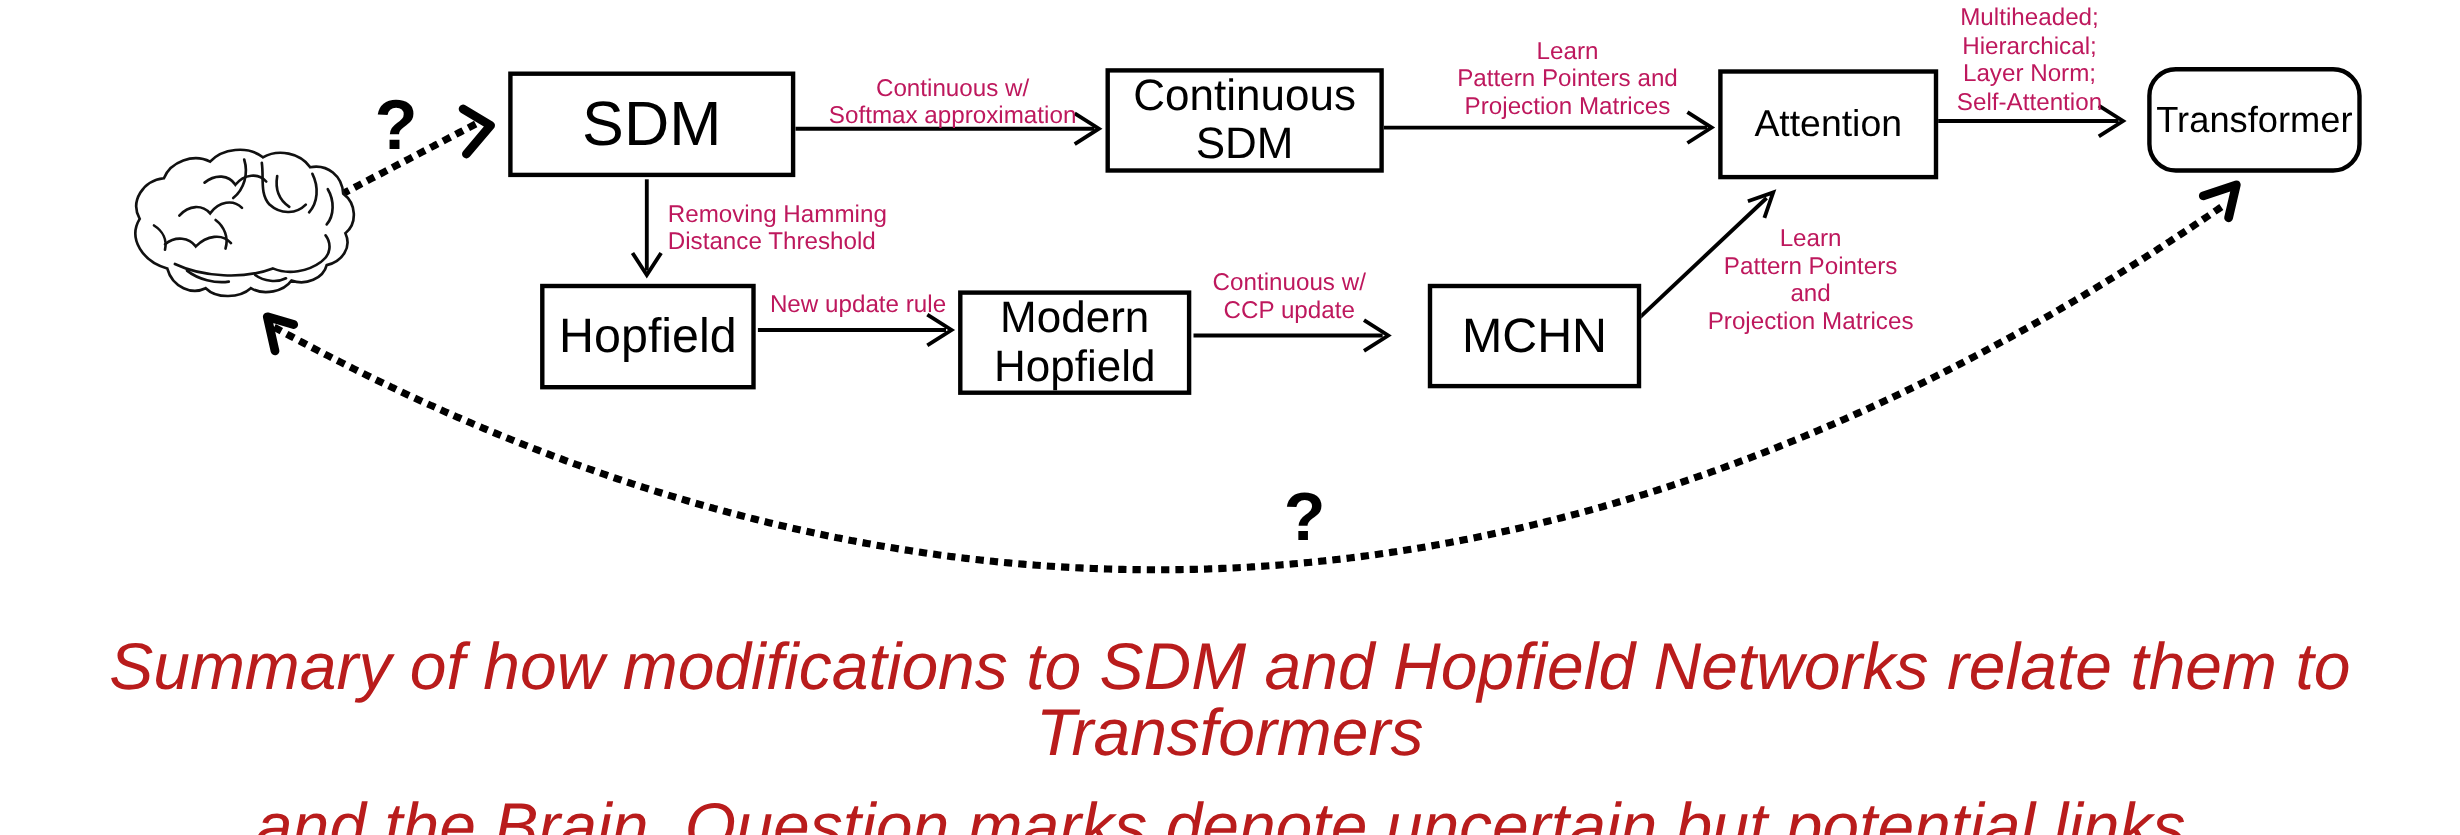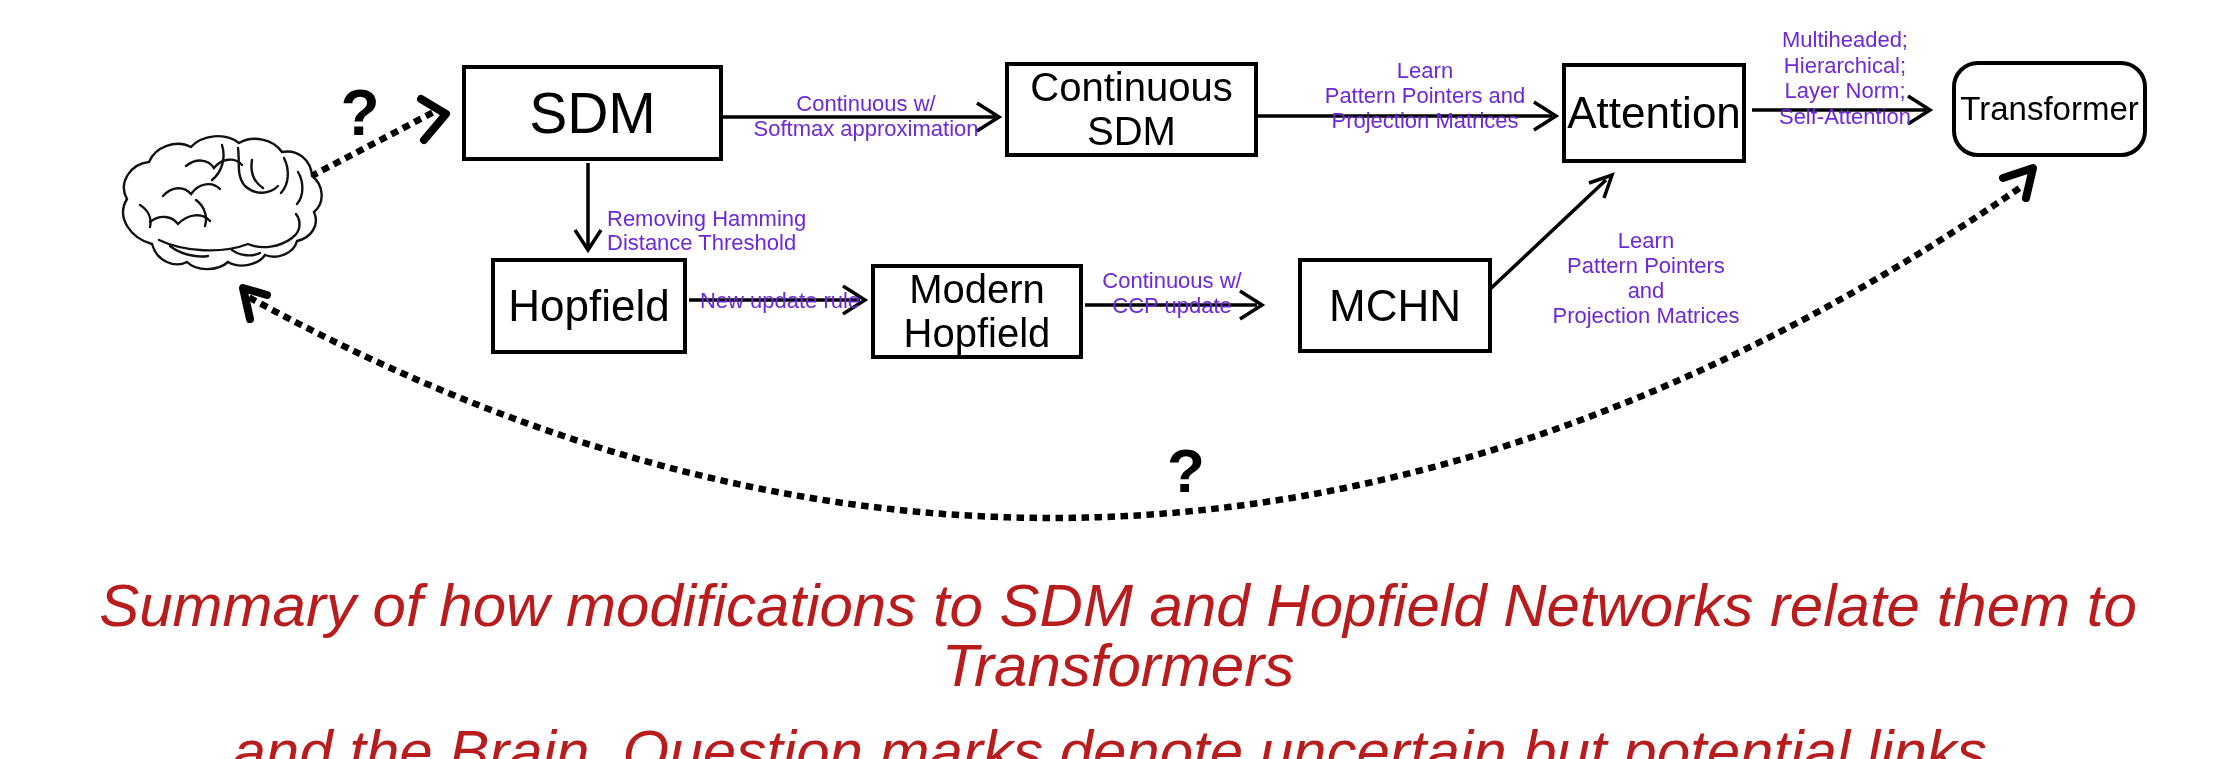"Multiheaded;" .elabel { color: #6d28d9 -> #be185d; margin-top: 24px -> none }
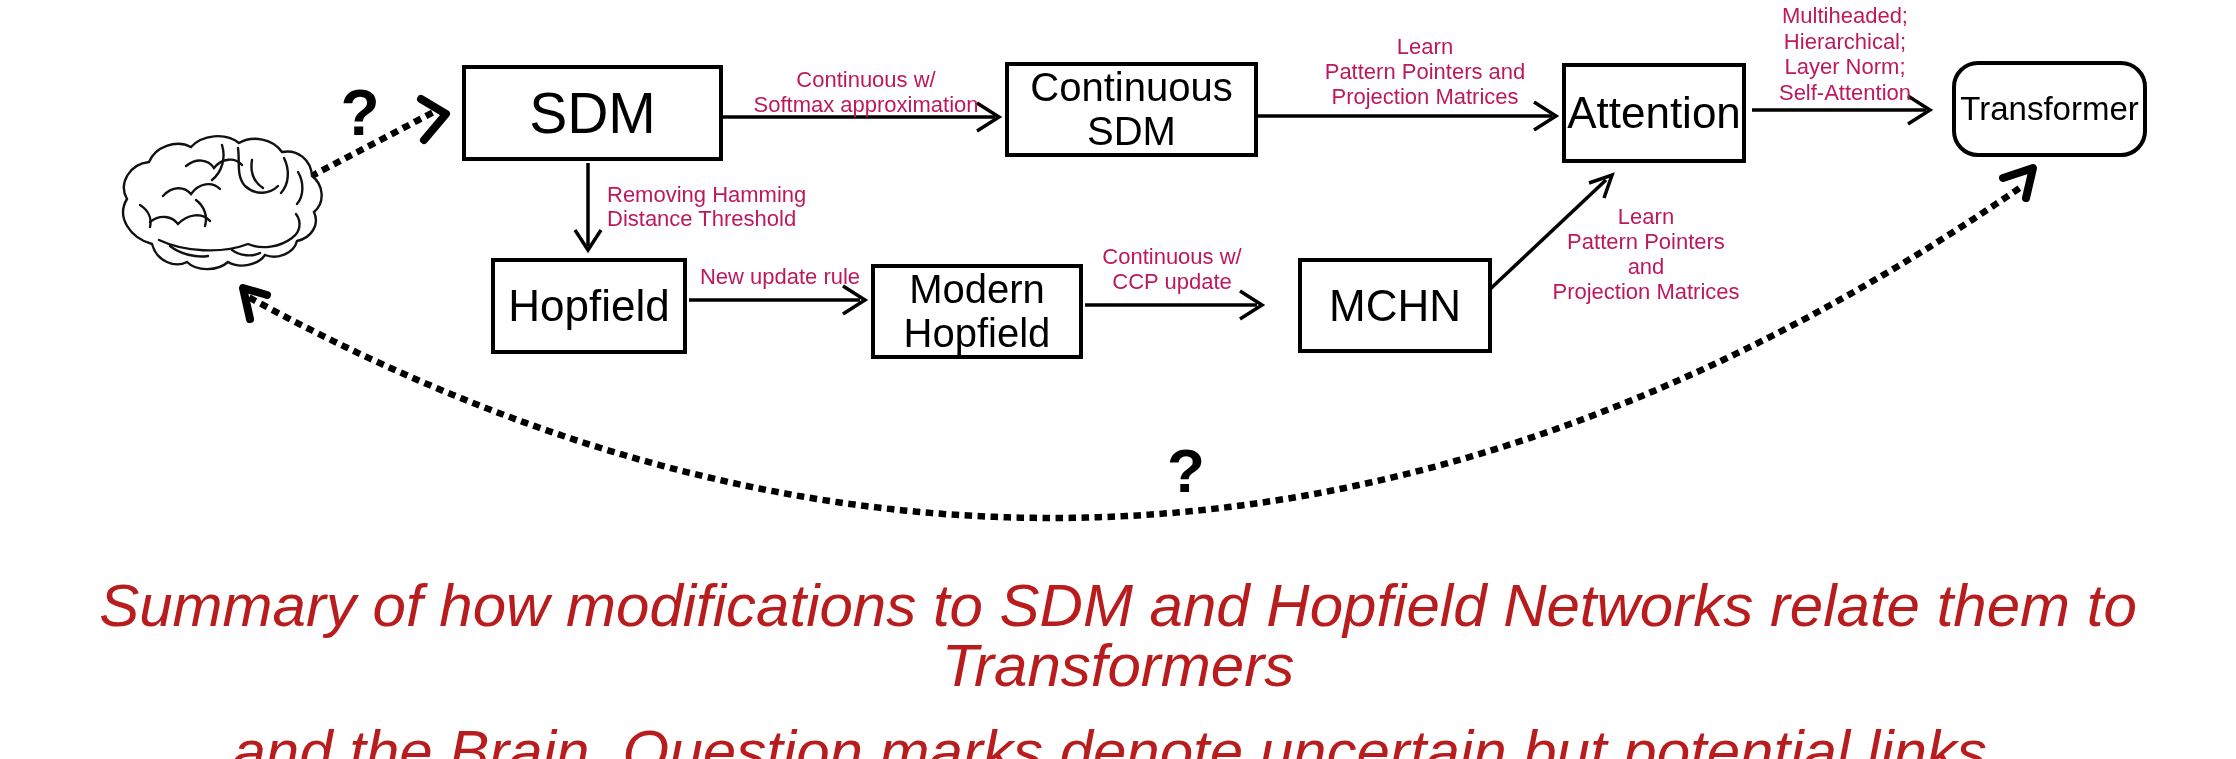"Attention" #node-attention { font-size: 44px -> 34px; width: 184px -> 200px }
